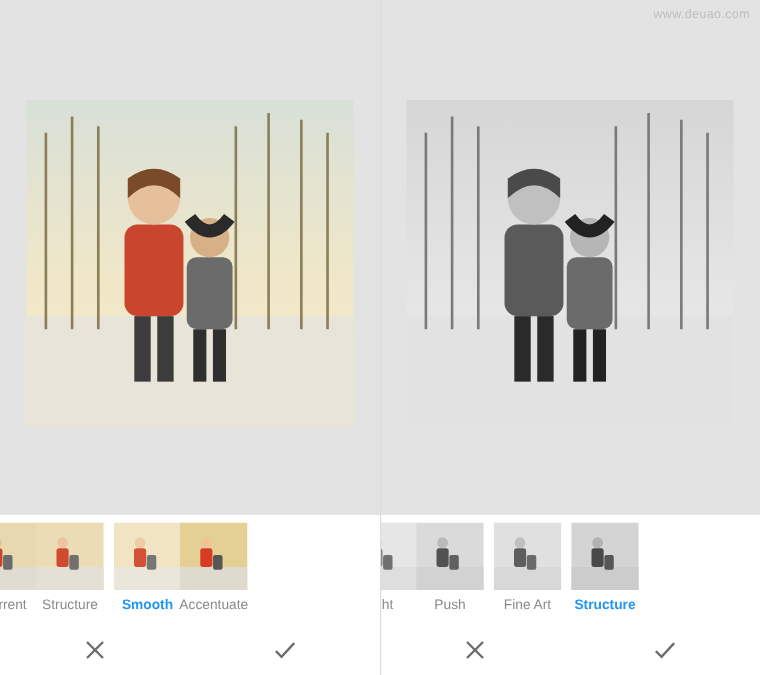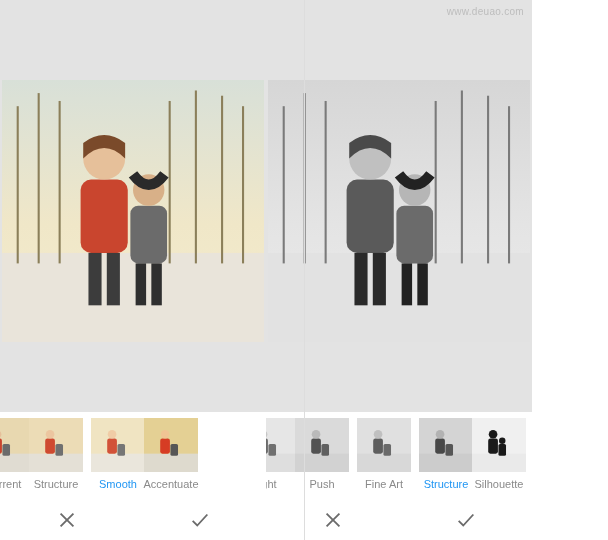"www.deuao.com" .app { width: 532px -> 608px }
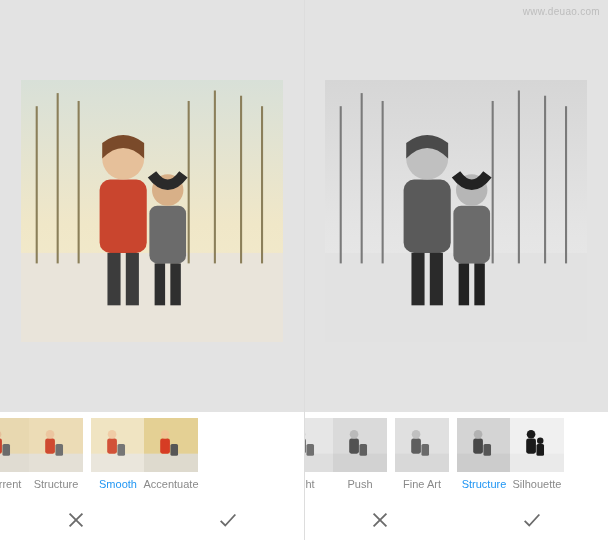"Smooth" .filter-item.selected .filter-label { font-weight: 400 -> 700 }
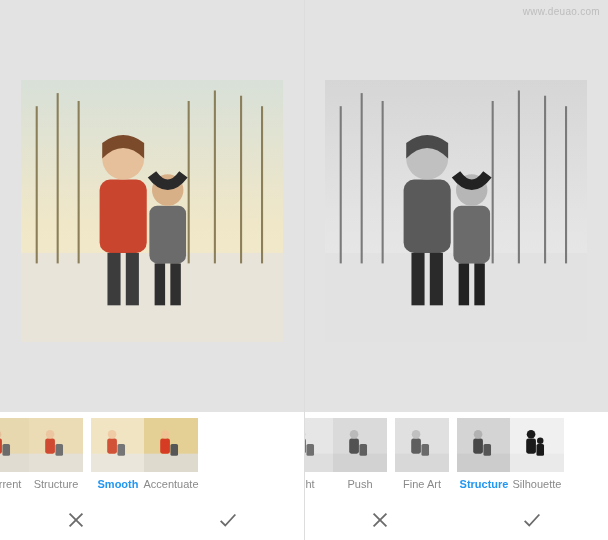"Silhouette" div.filter-item { html: <div> <div><svg> <rect></rect> <rect></rect> <rect></rect> <circle></circle> <rect></rect> <circle></circle> </svg></div> <div>Silhouette</div> </div> -> none }
